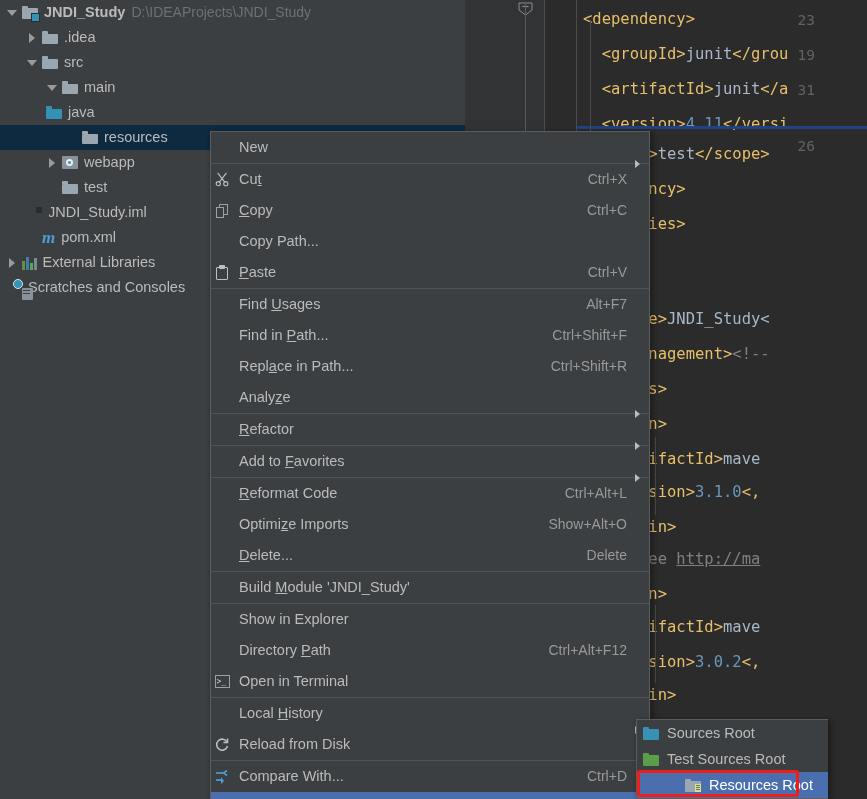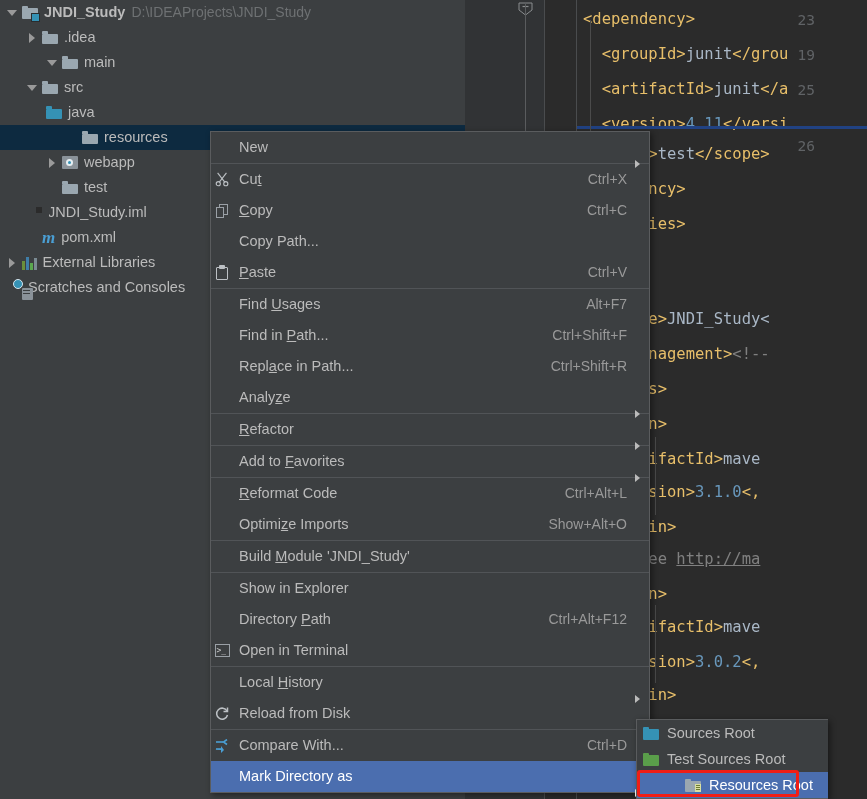"main" div.tree-row { order: before "src" -> after "src" }
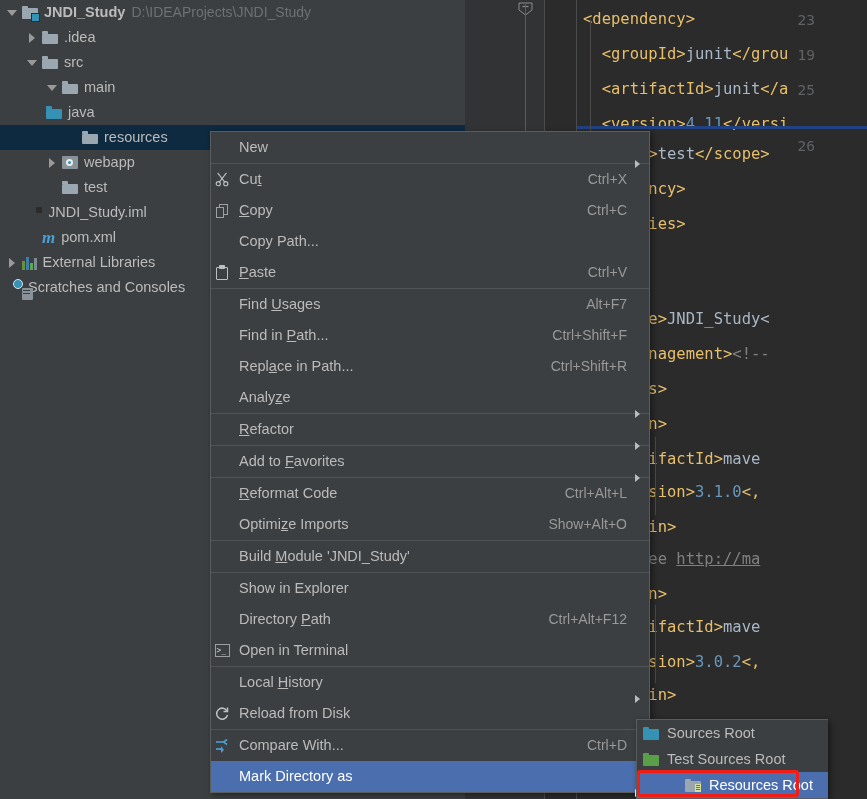"25" div.lnum { text: 25 -> 31 }
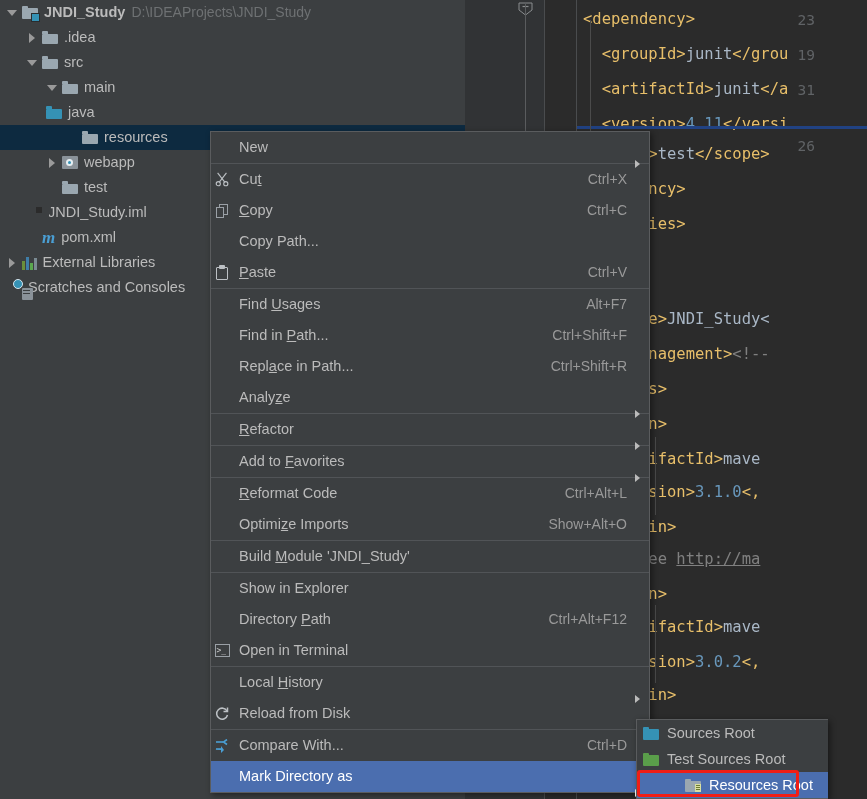"Delete..." div.mi { html: none -> <div> <span></span> <span><u>D</u>elete...</span> <span>Delete</span> <span></span> </div> }
